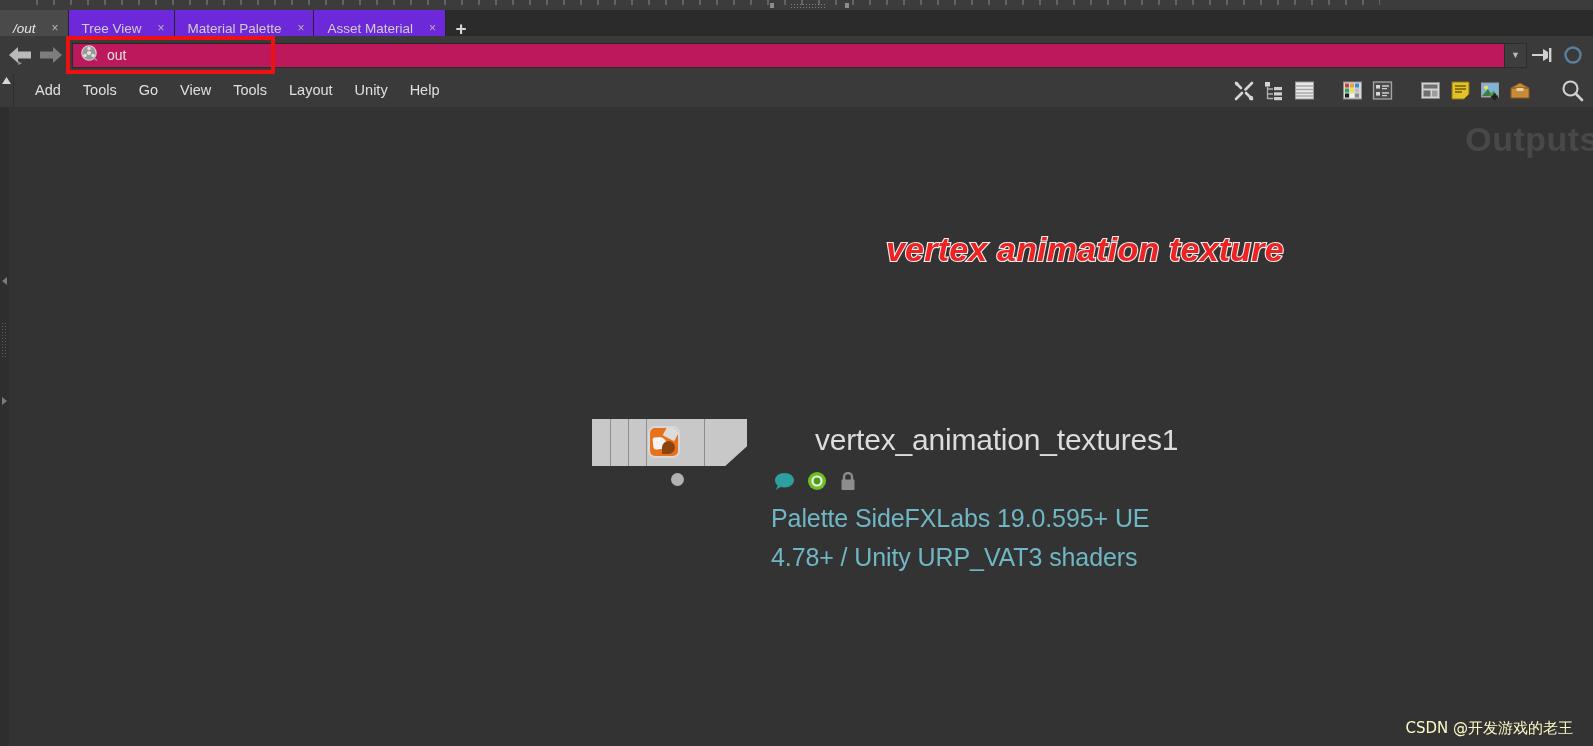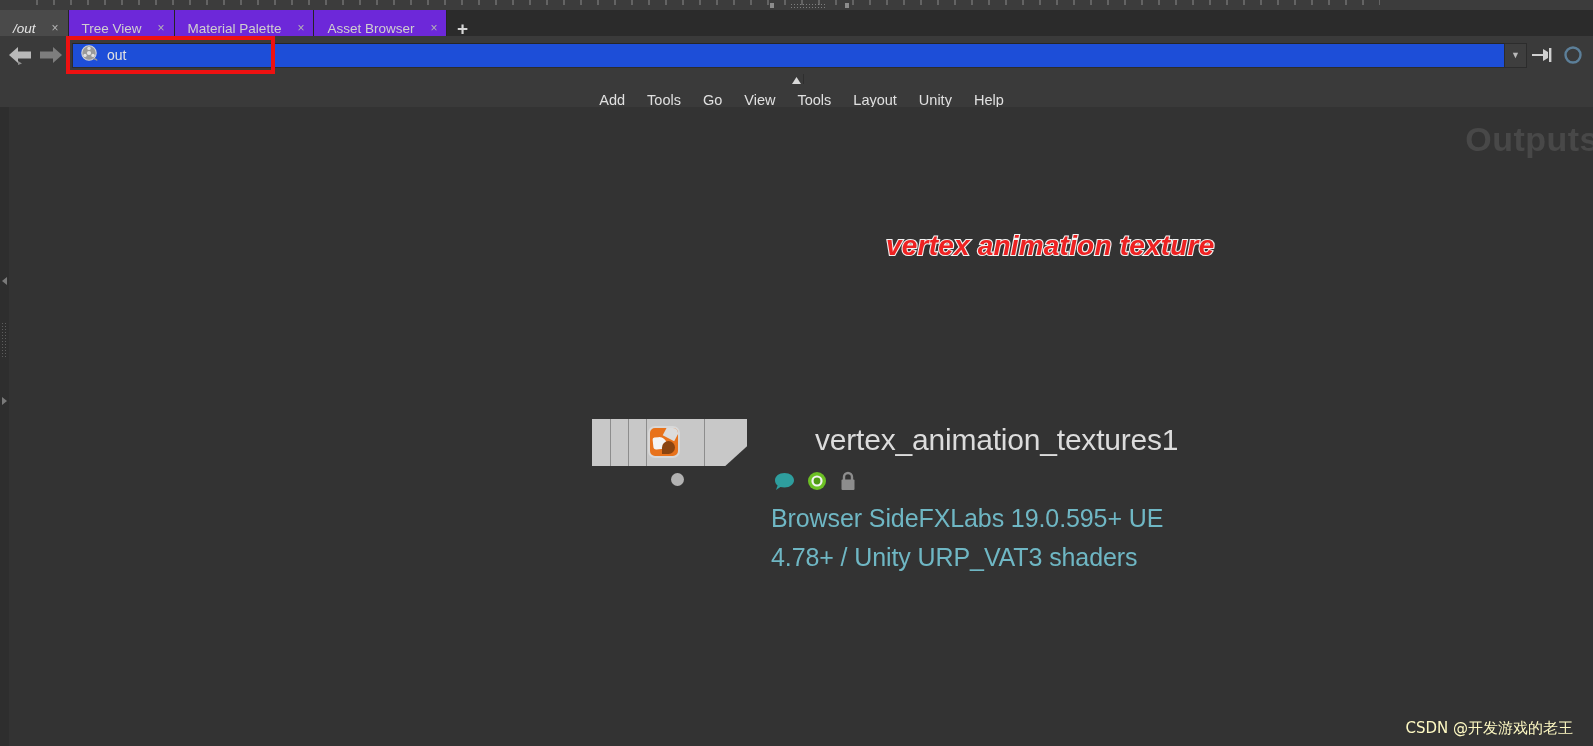"Asset Browser" span { text: Browser -> Material }
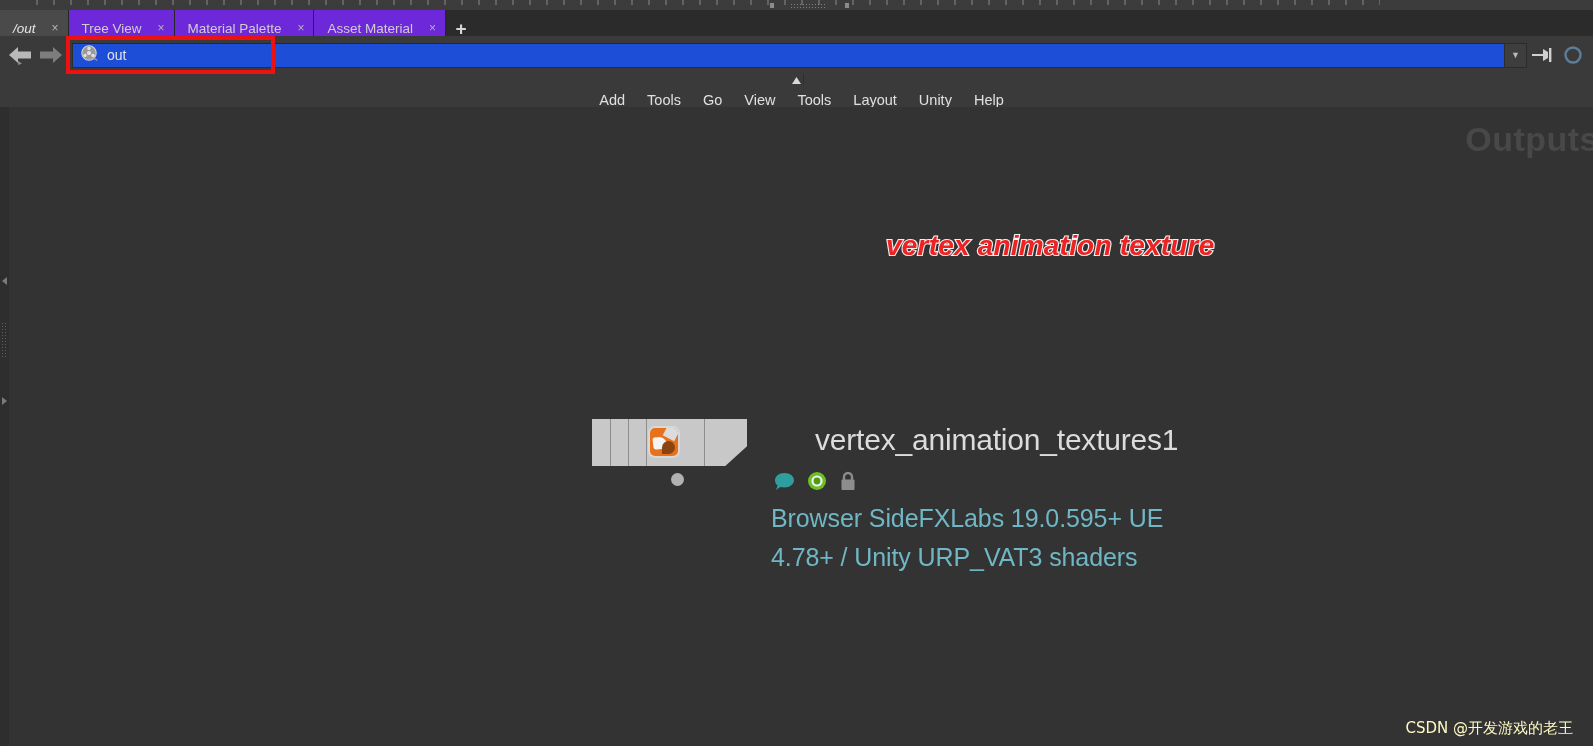"out" .path-field { background: #1d4ed8 -> #be185d }
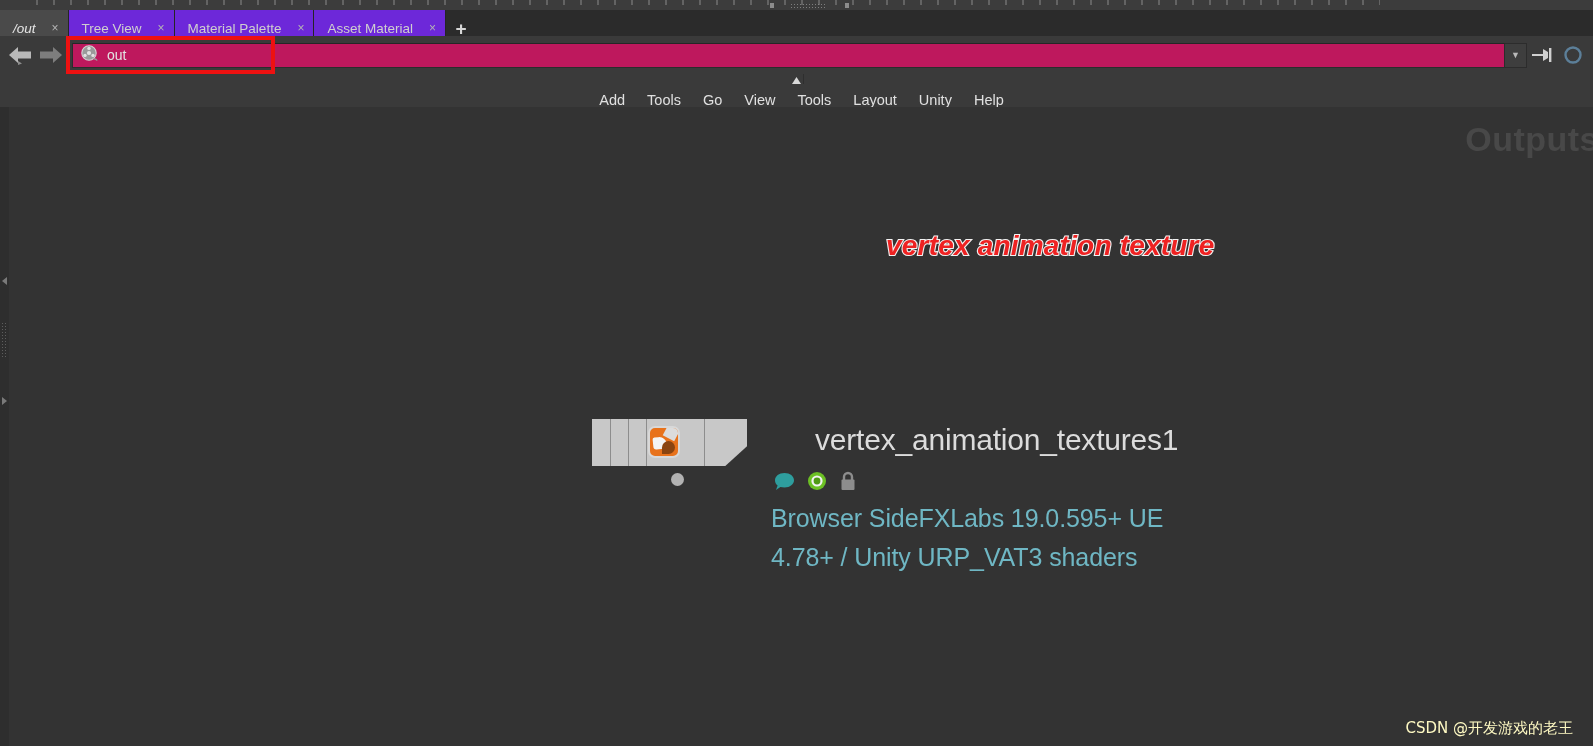"Add" .menubar { flex-direction: column -> none }
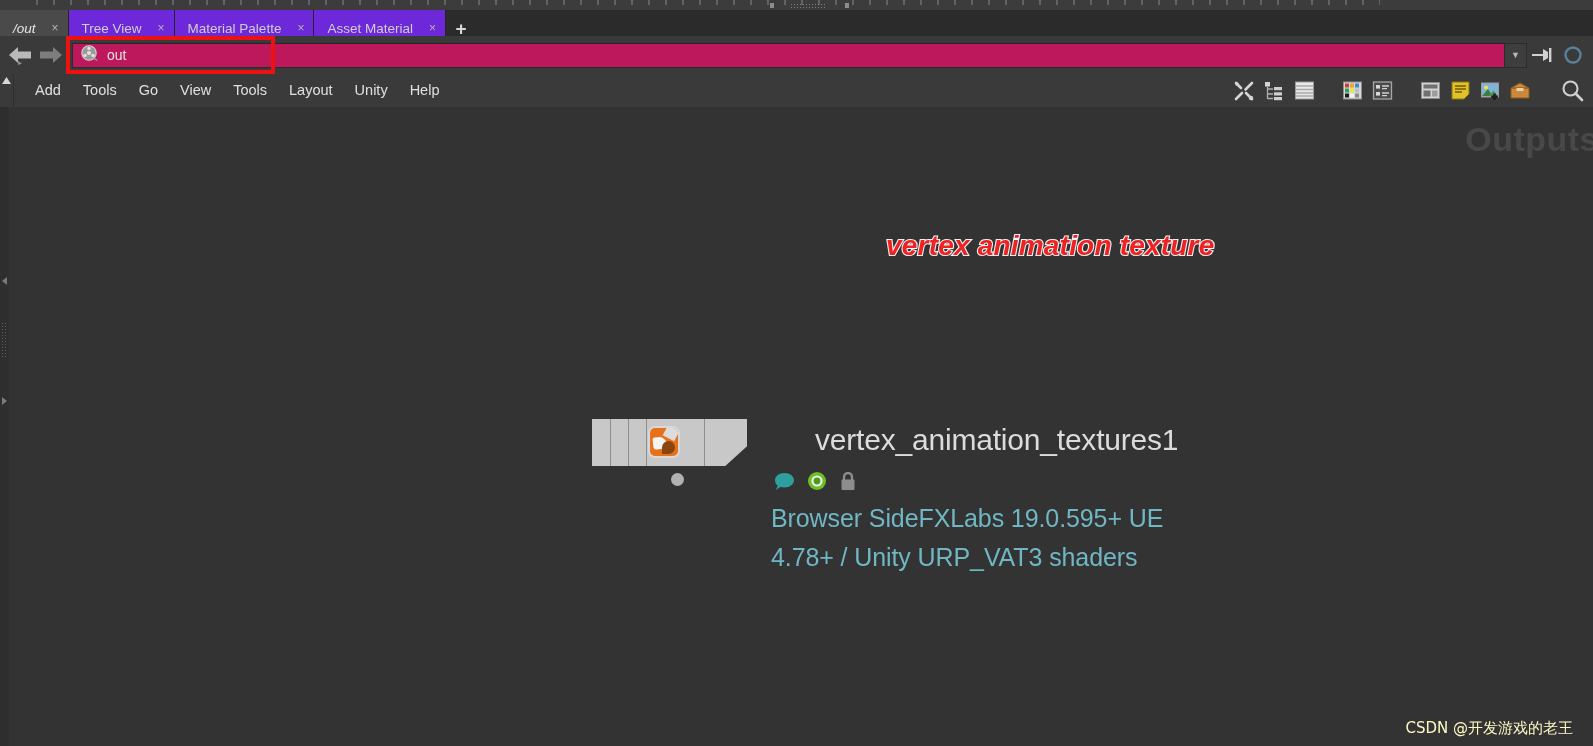"vertex animation texture" .headline { font-size: 28px -> 34px }
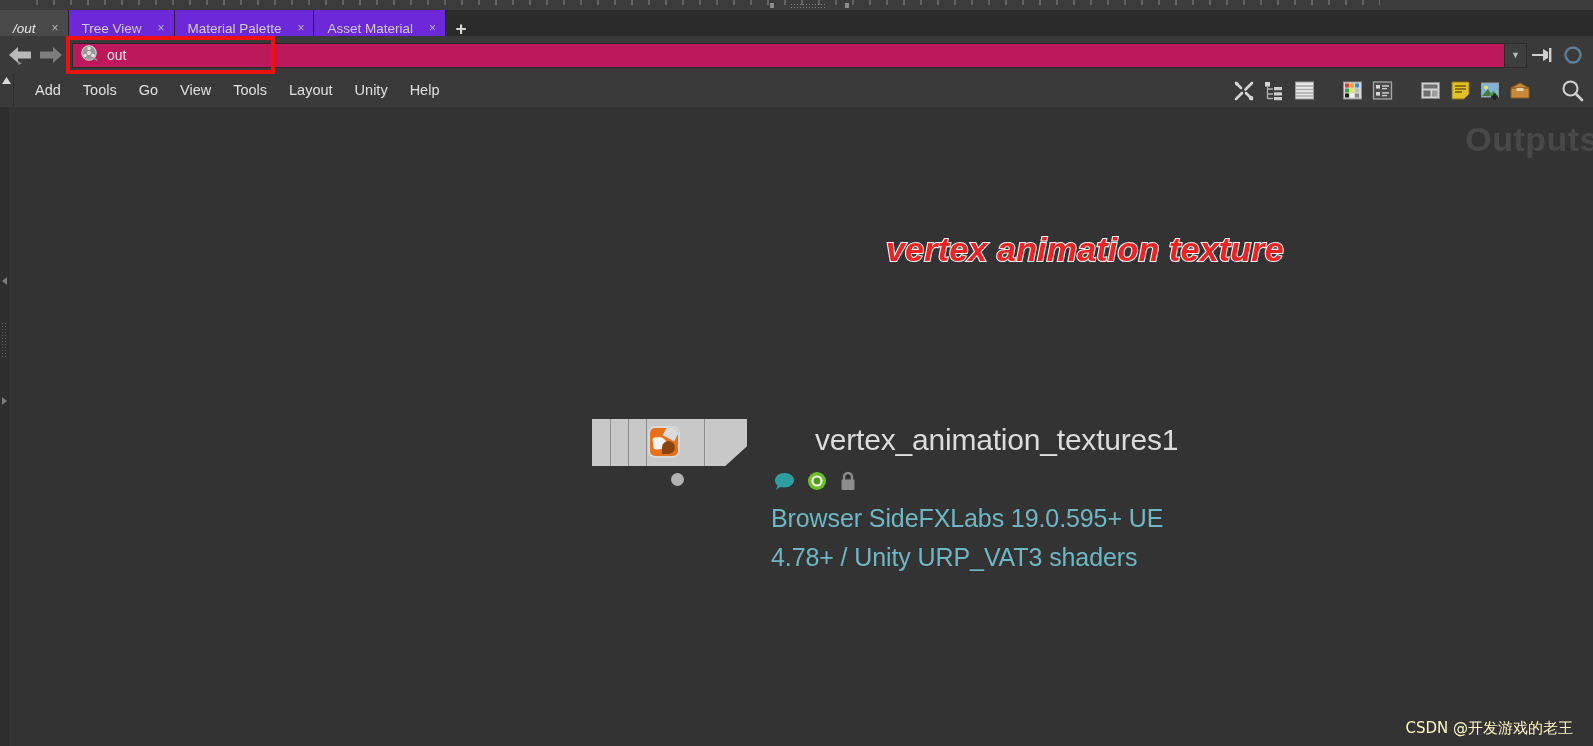"Browser SideFXLabs 19.0.595+ UE" span { text: Browser -> Palette }
